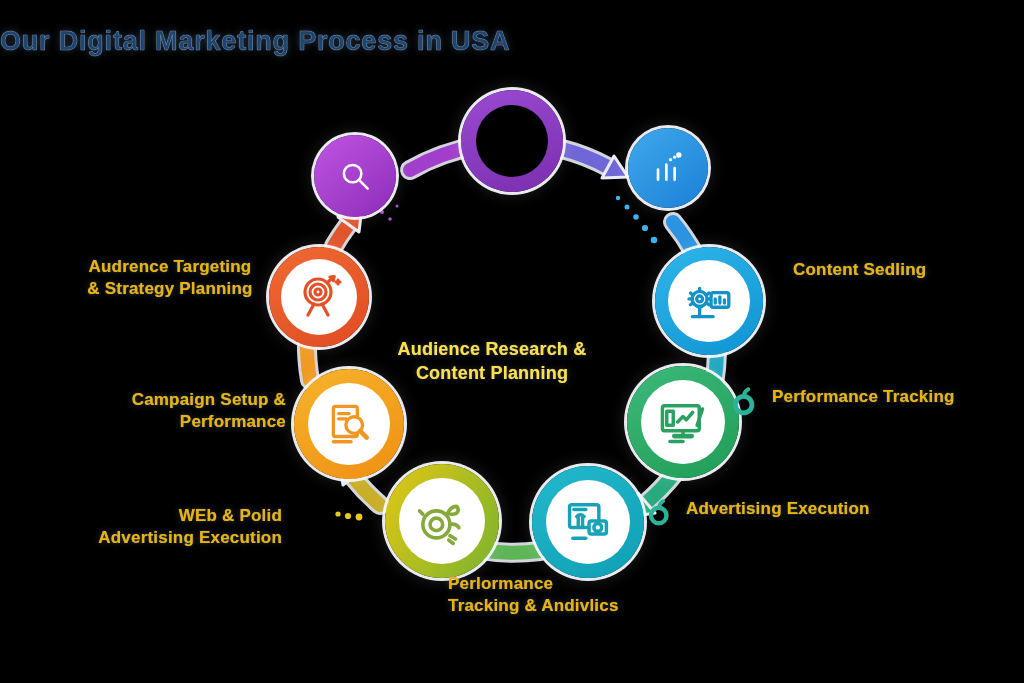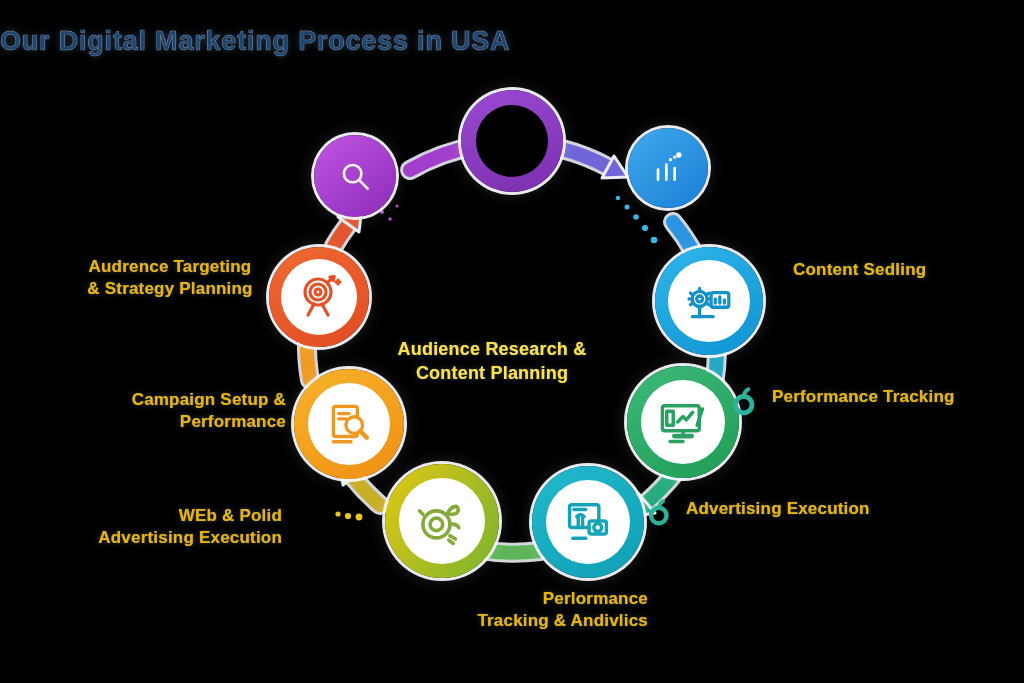"Perlormance" div.label { text-align: right -> left; top: 588px -> 573px }
